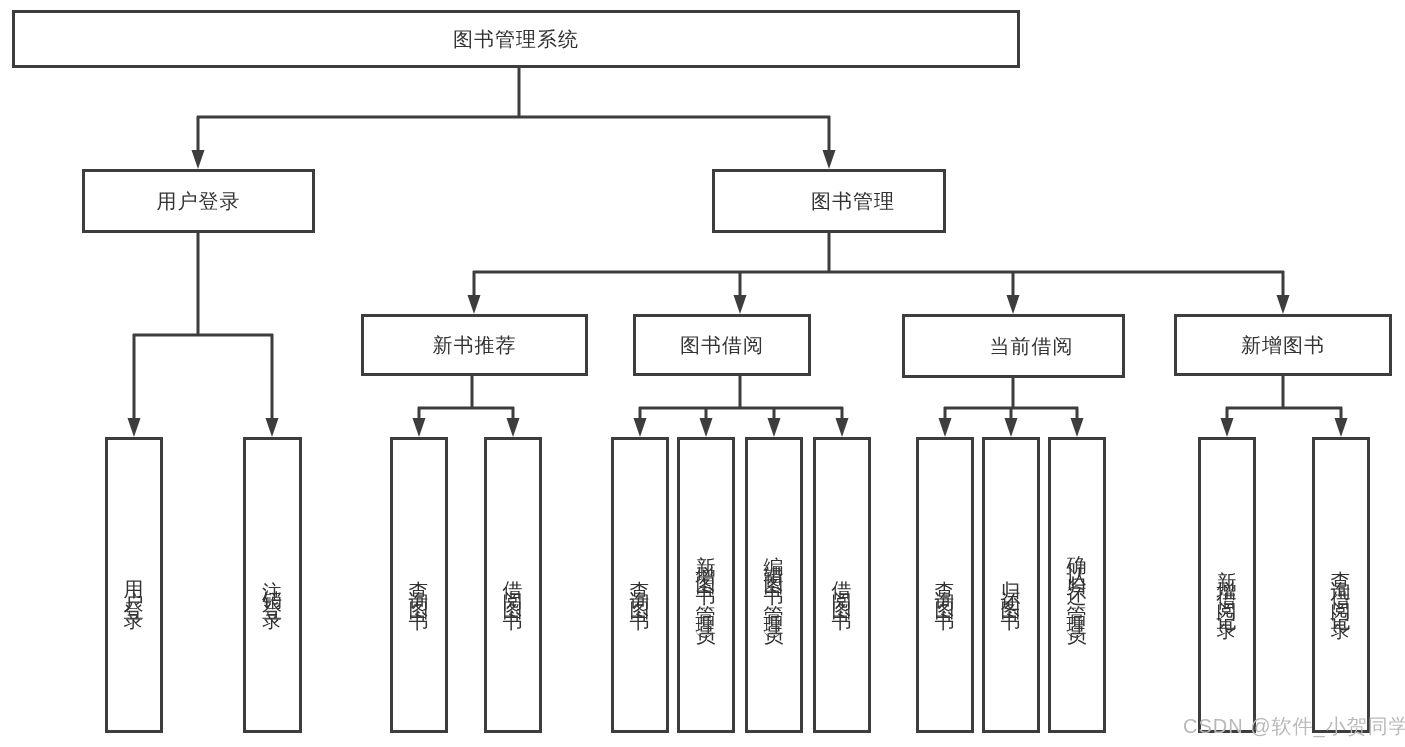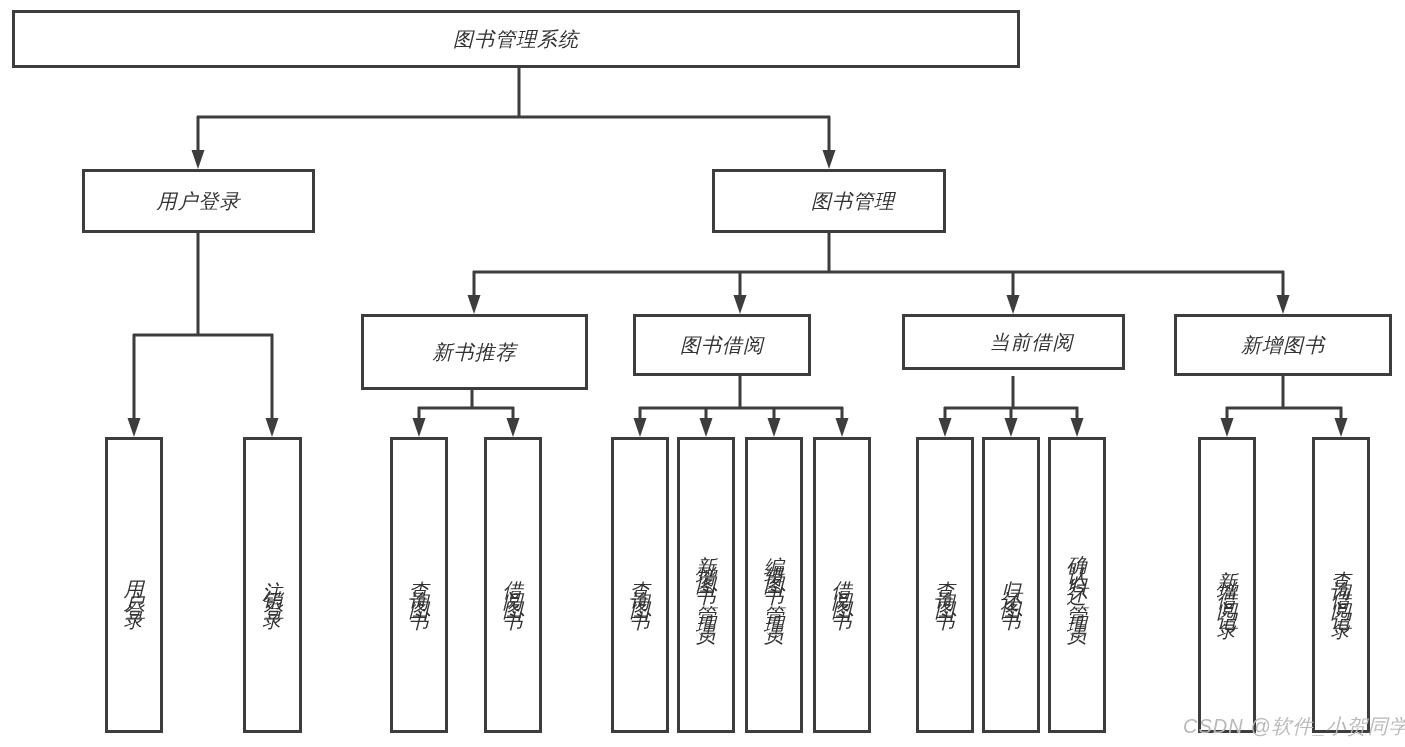"图书管理系统" .canvas { font-style: italic -> none }
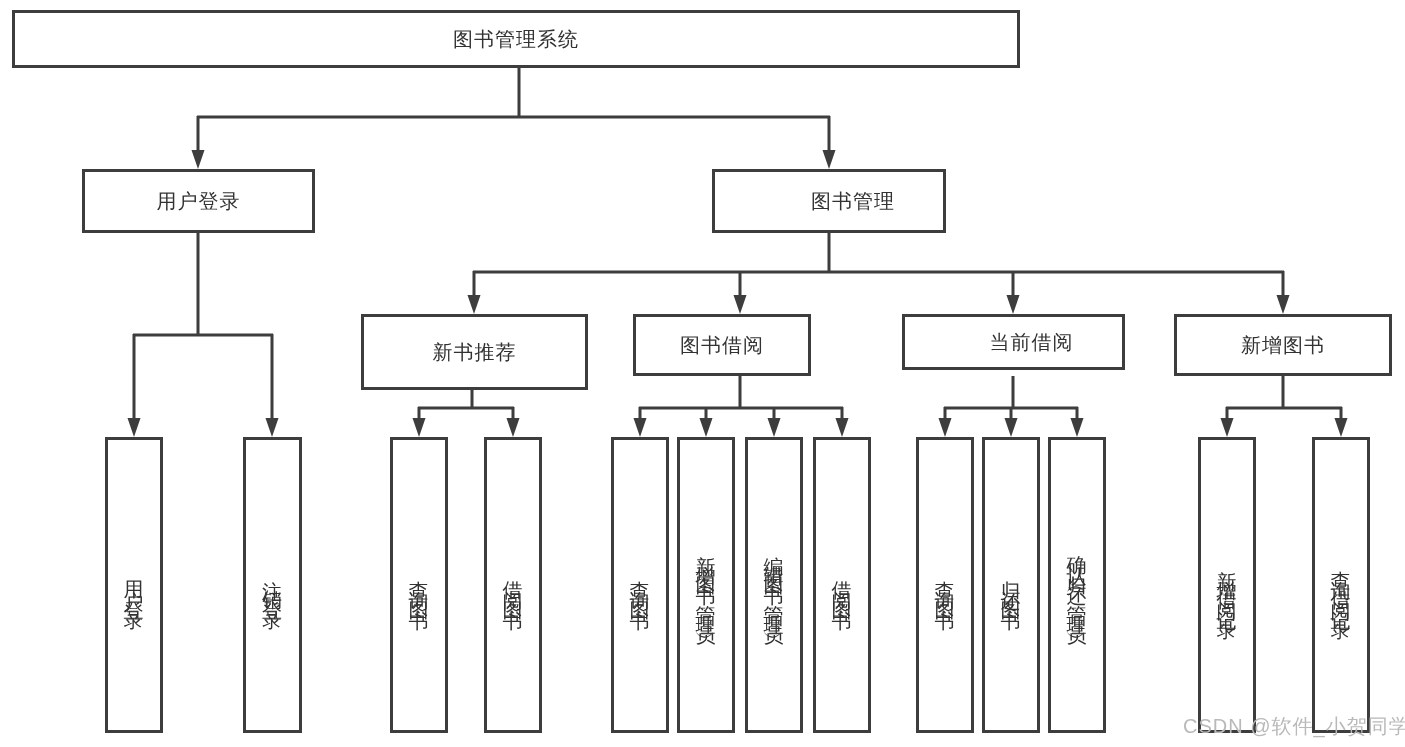"新书推荐" div.node { height: 76px -> 62px }
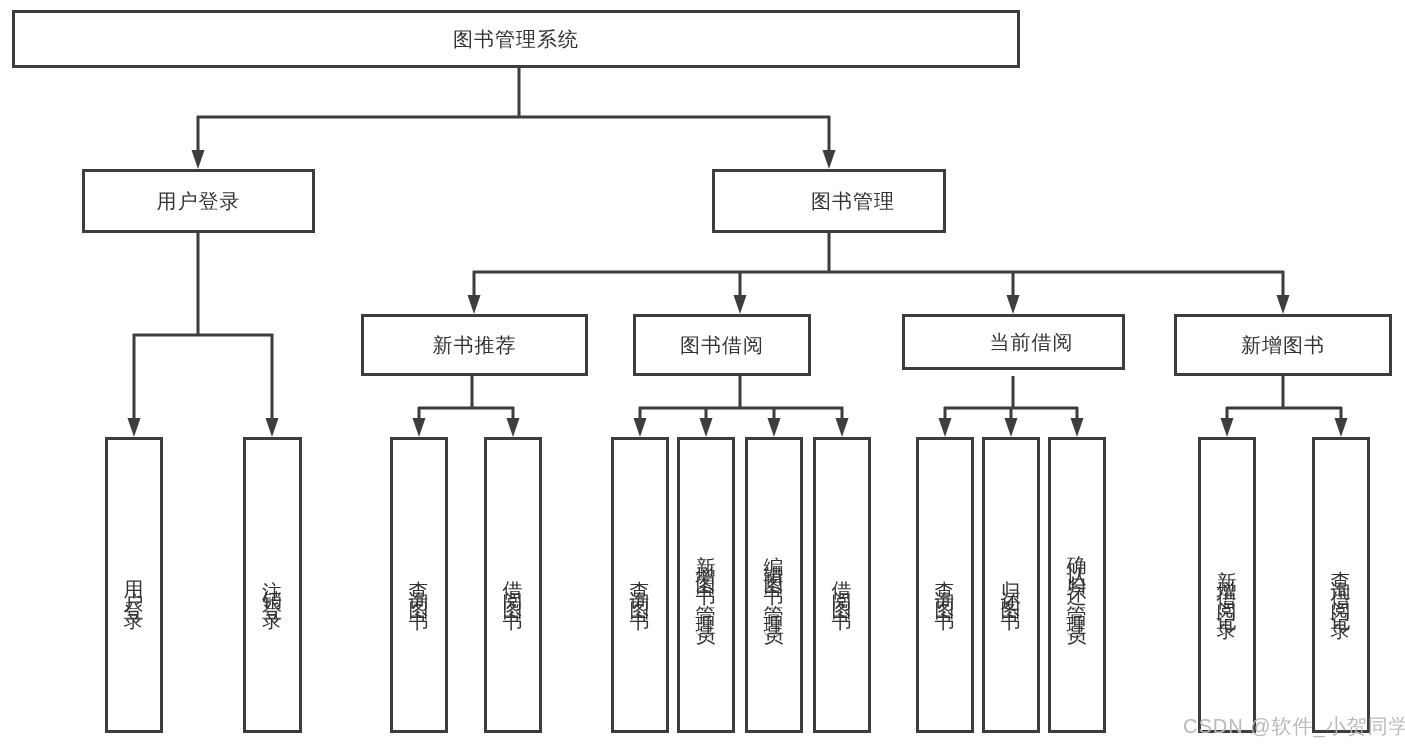"当前借阅" div.node { height: 56px -> 64px }
